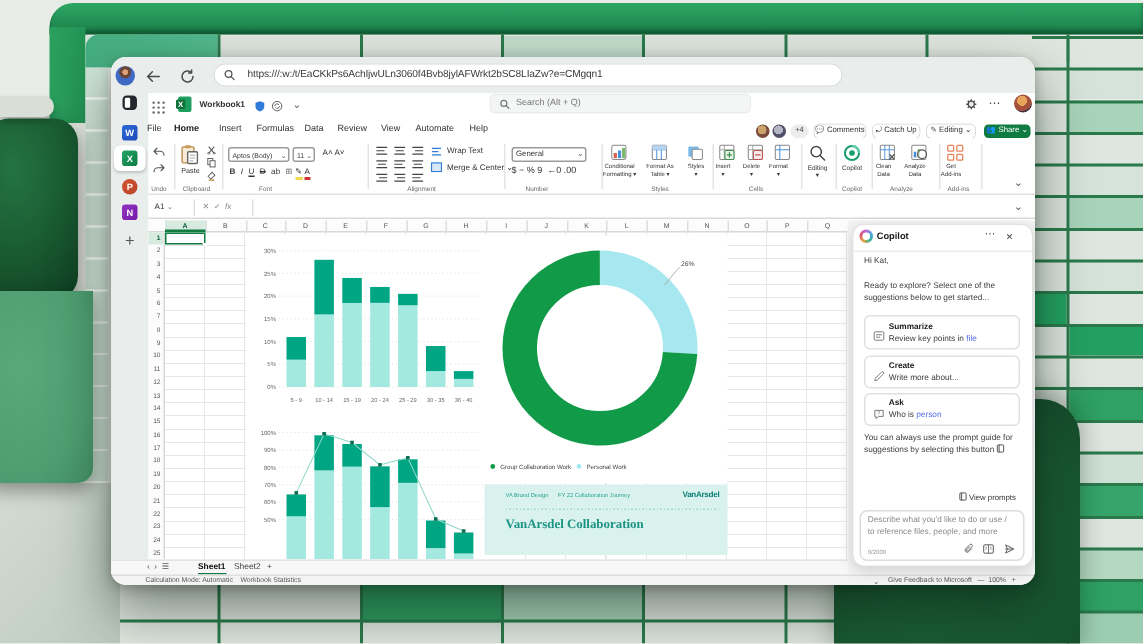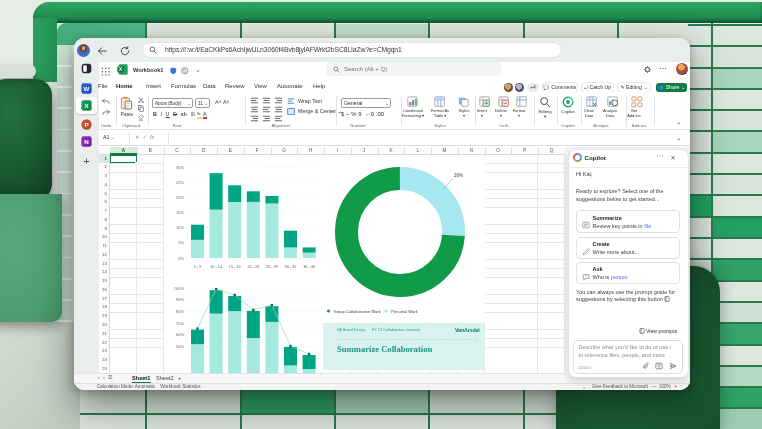"Summarize Collaboration" div.a { text: Summarize -> VanArsdel }
